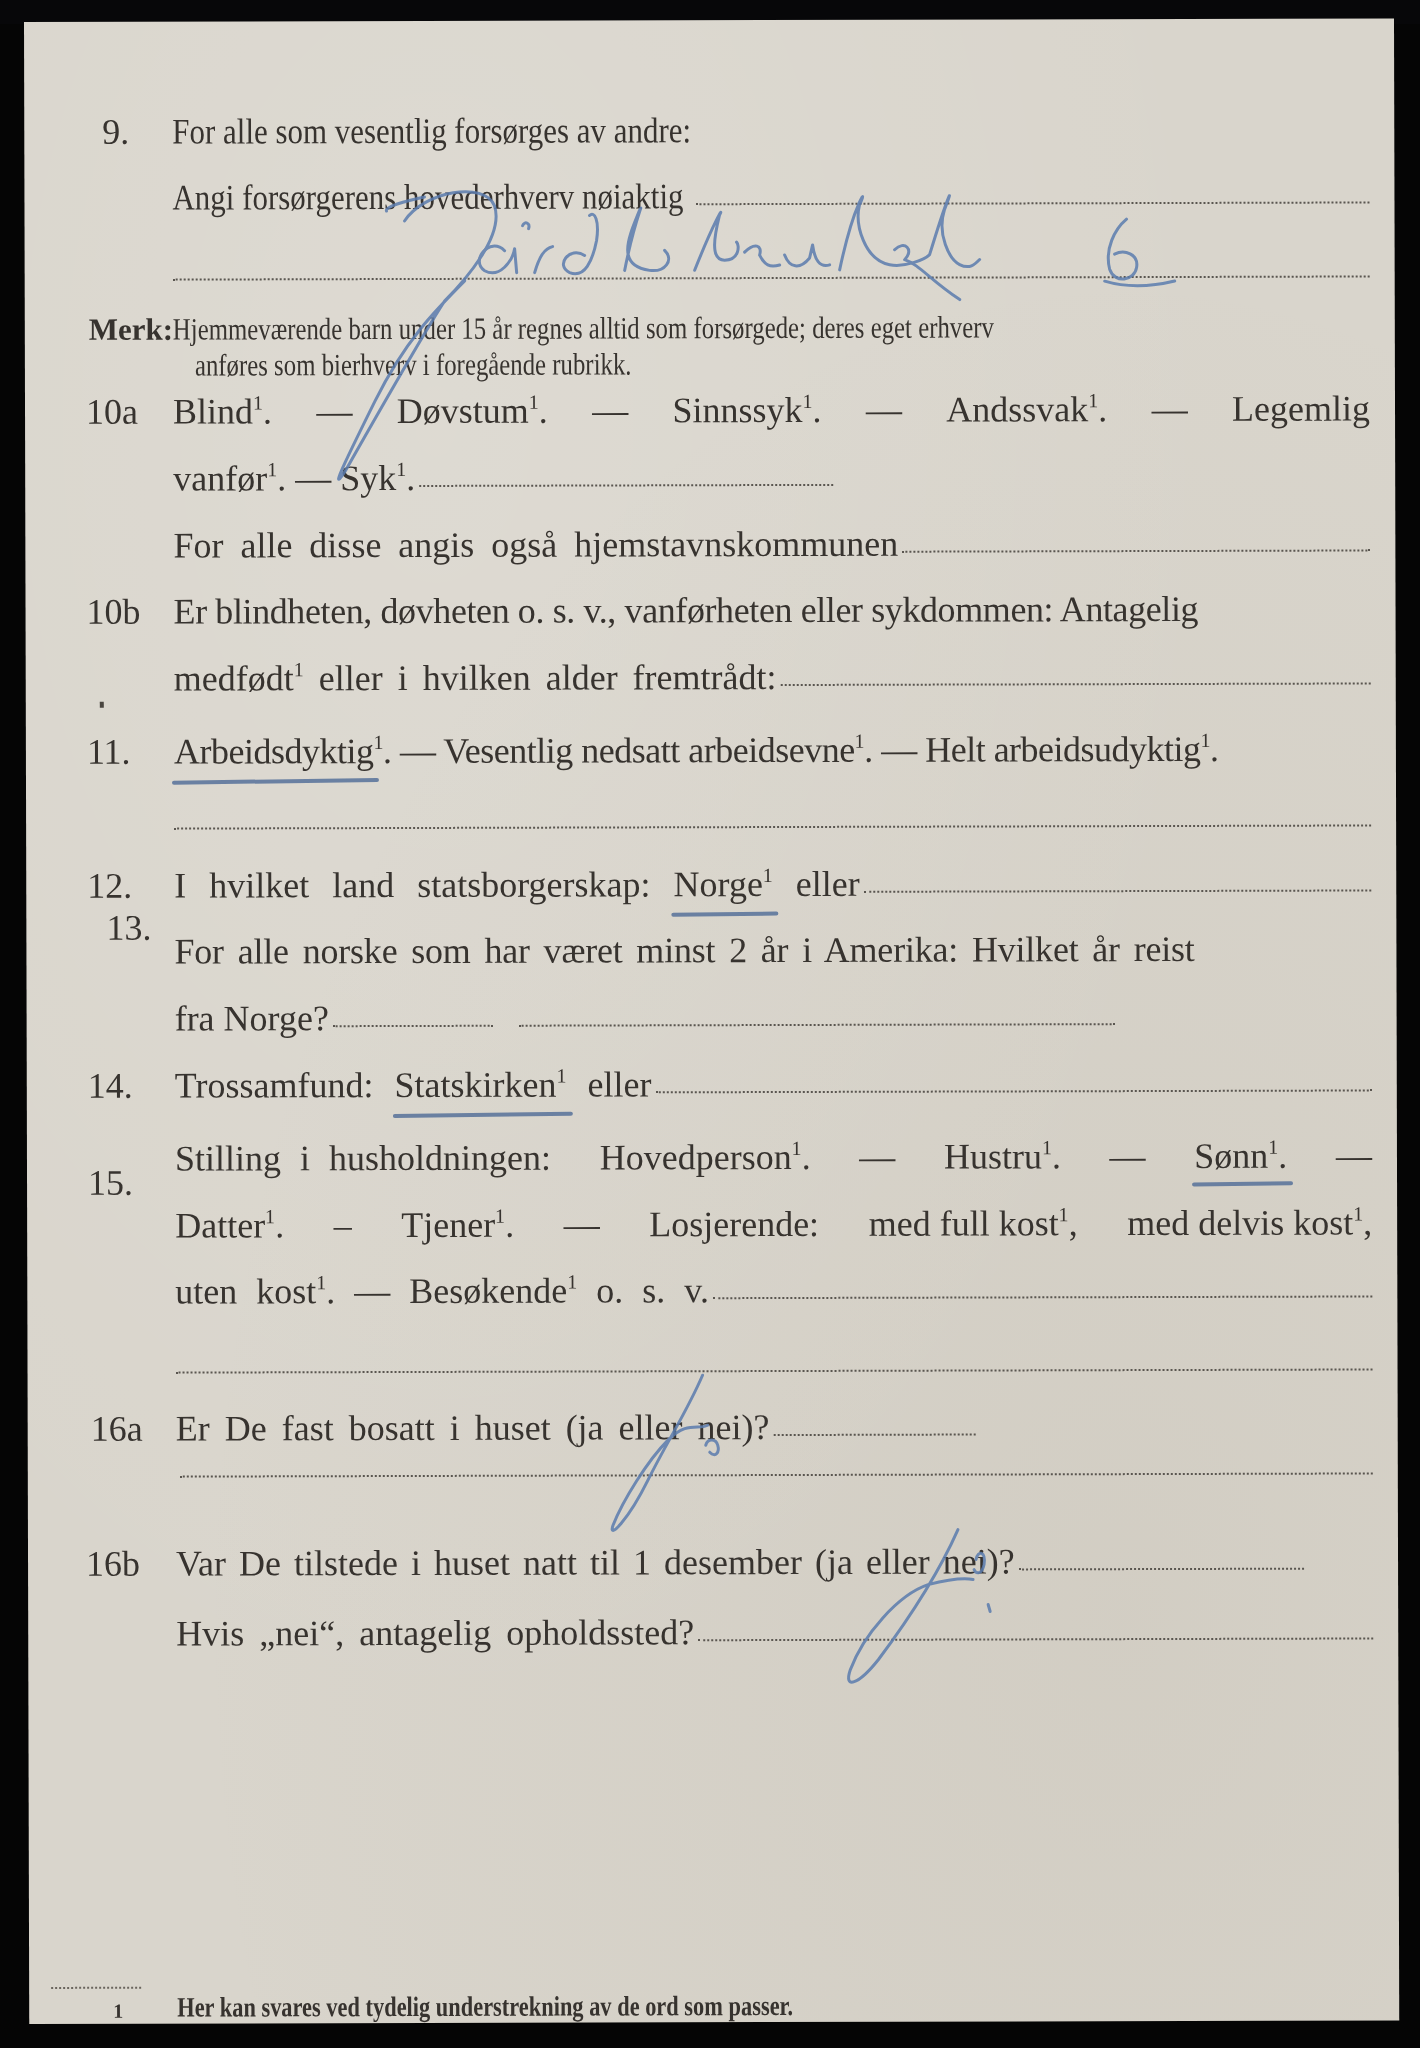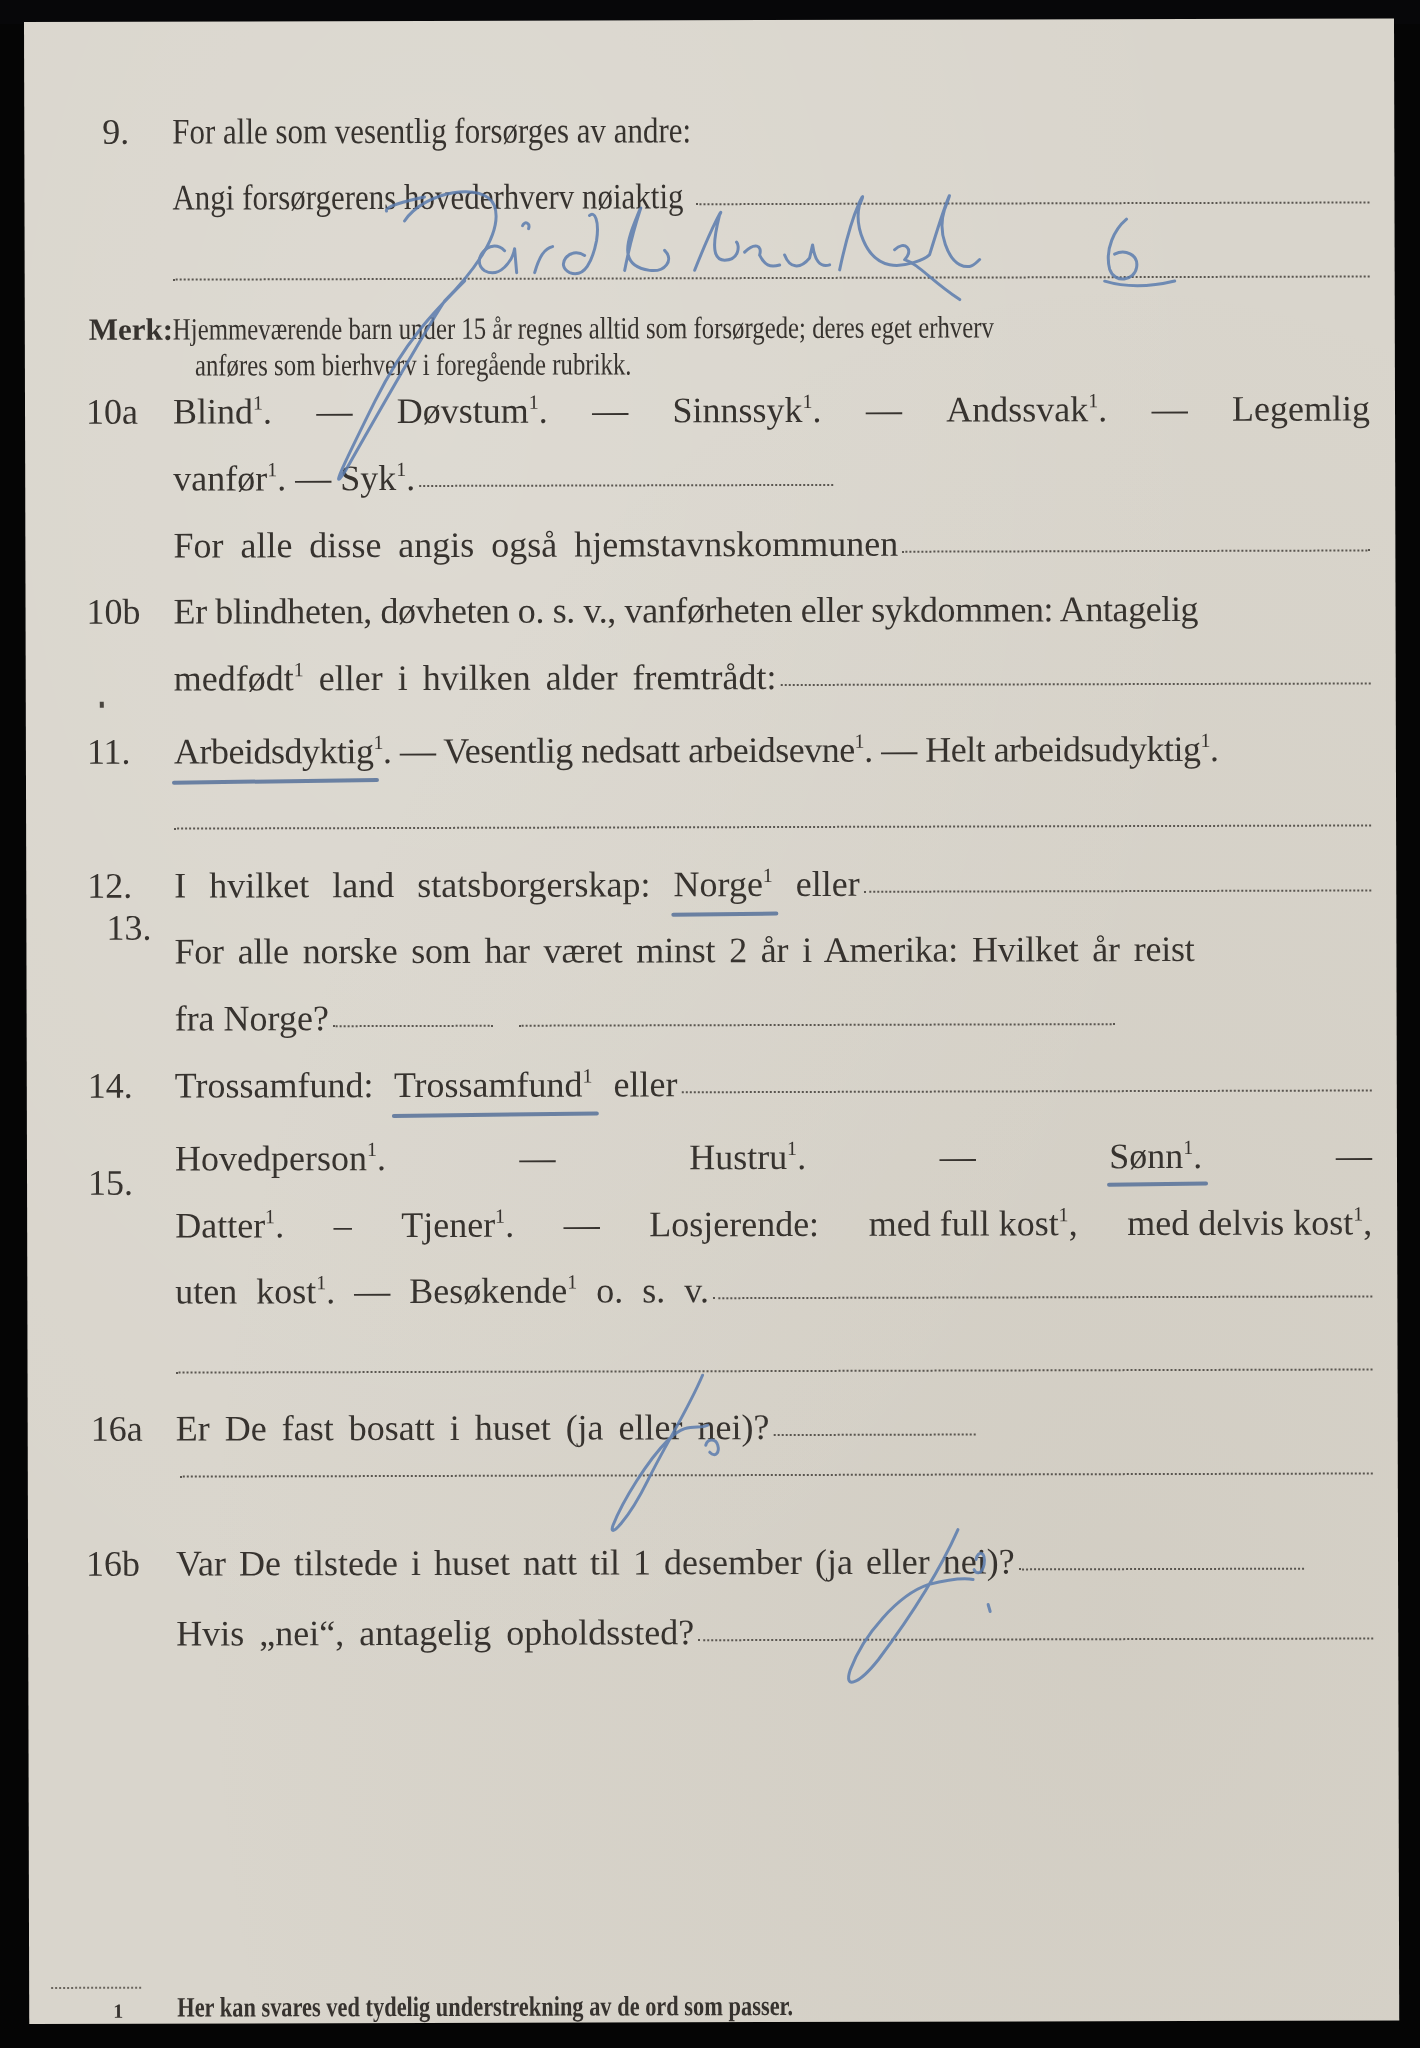"Trossamfund" span { text: Trossamfund -> Statskirken }
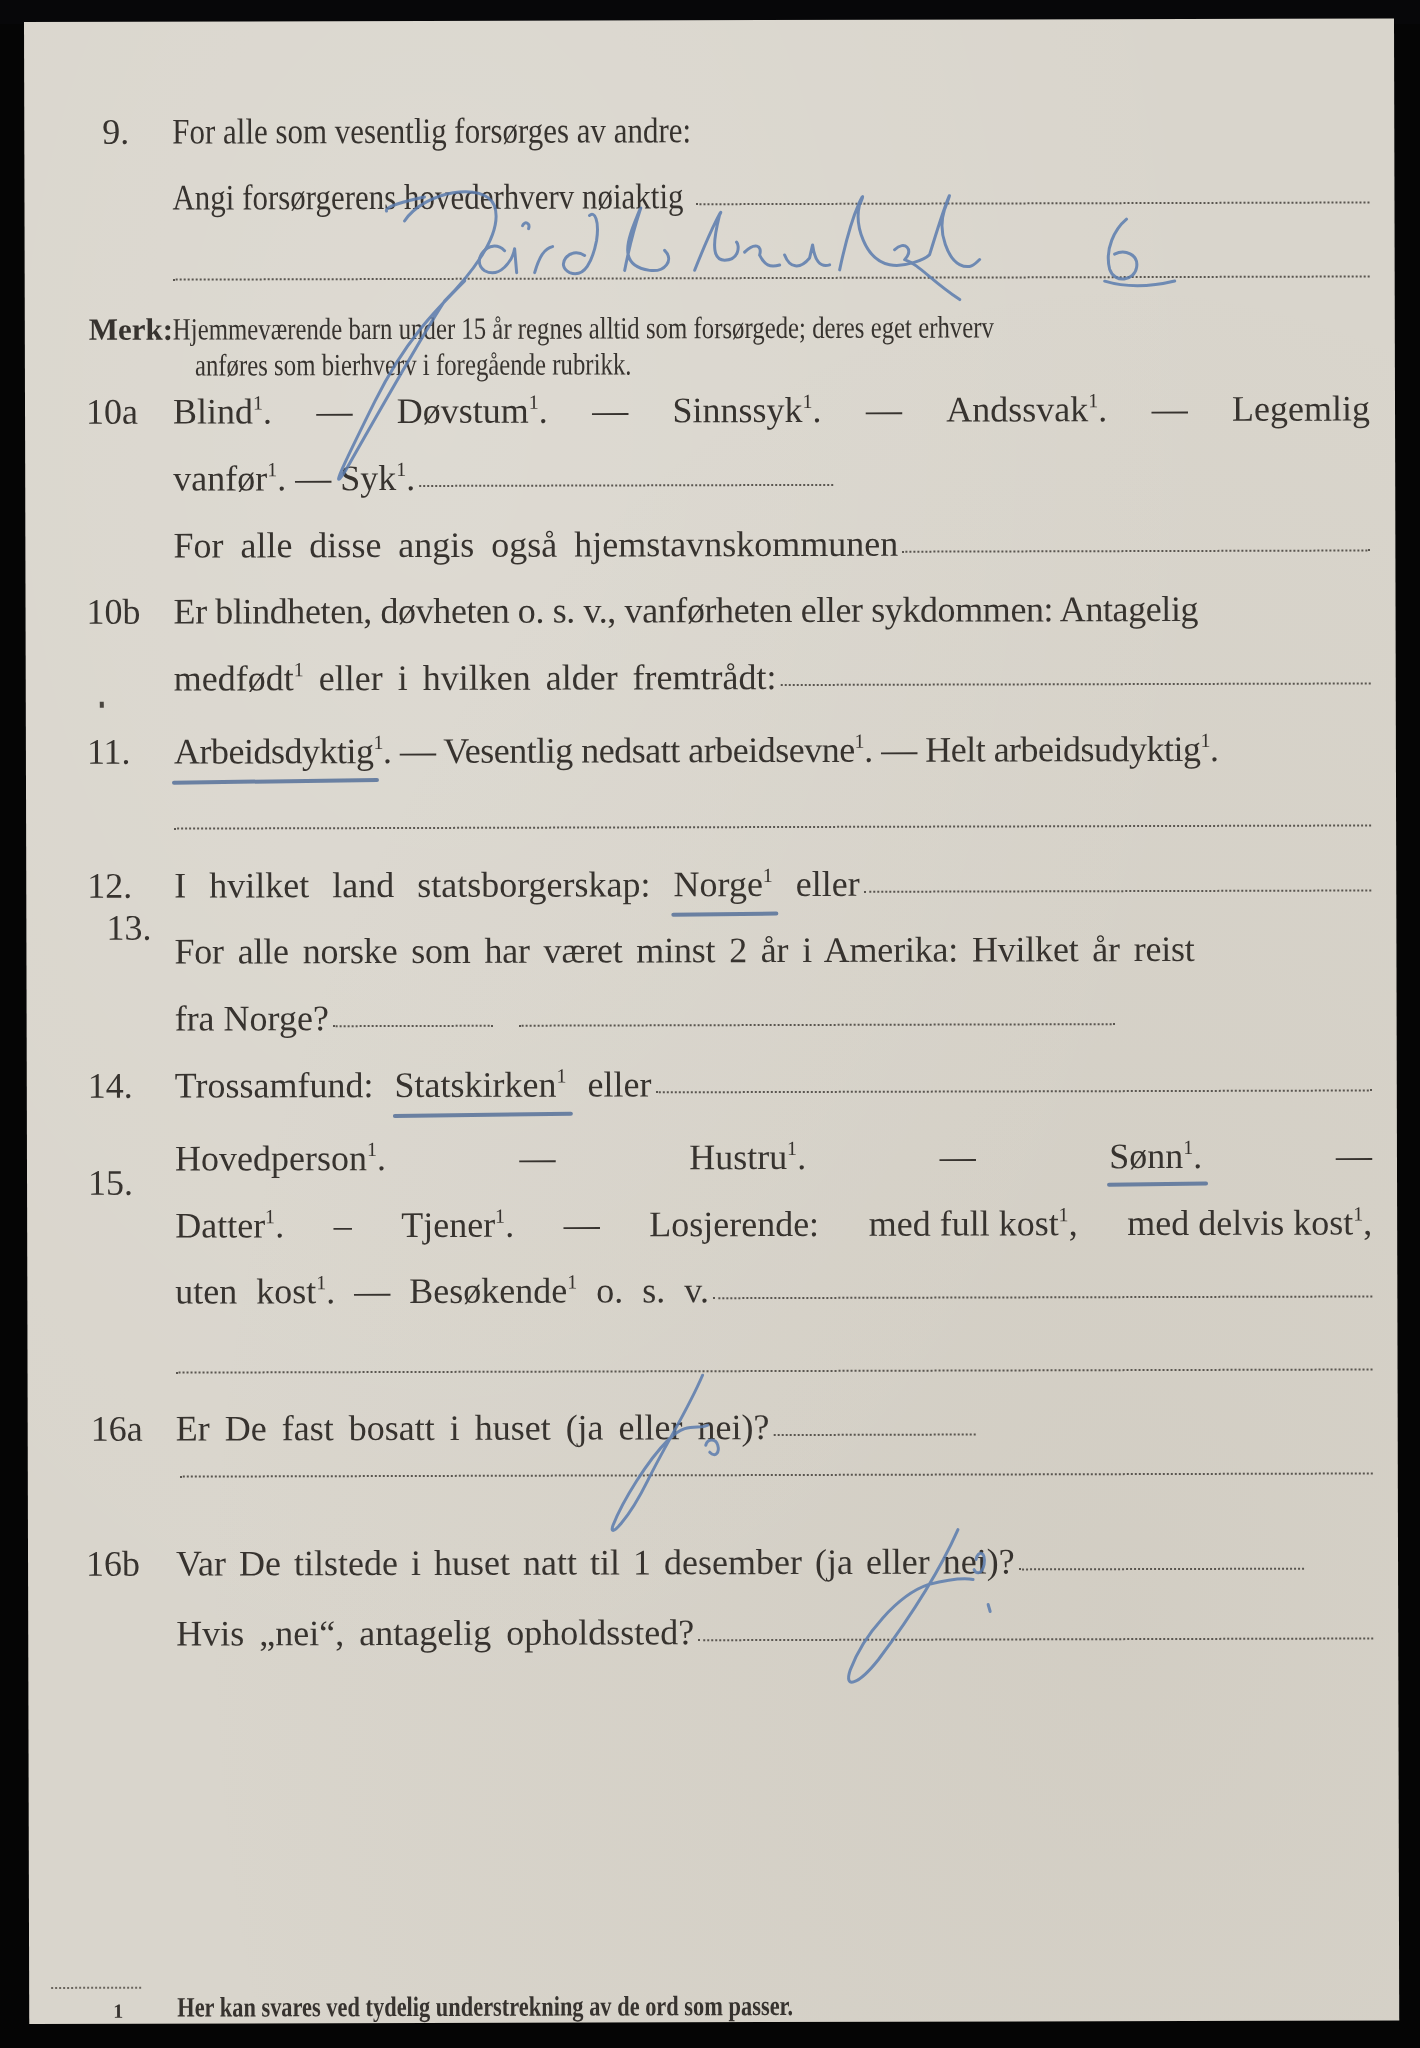"Stilling i husholdningen:" span { html: none -> <span>Stilling i husholdningen:</span> }
